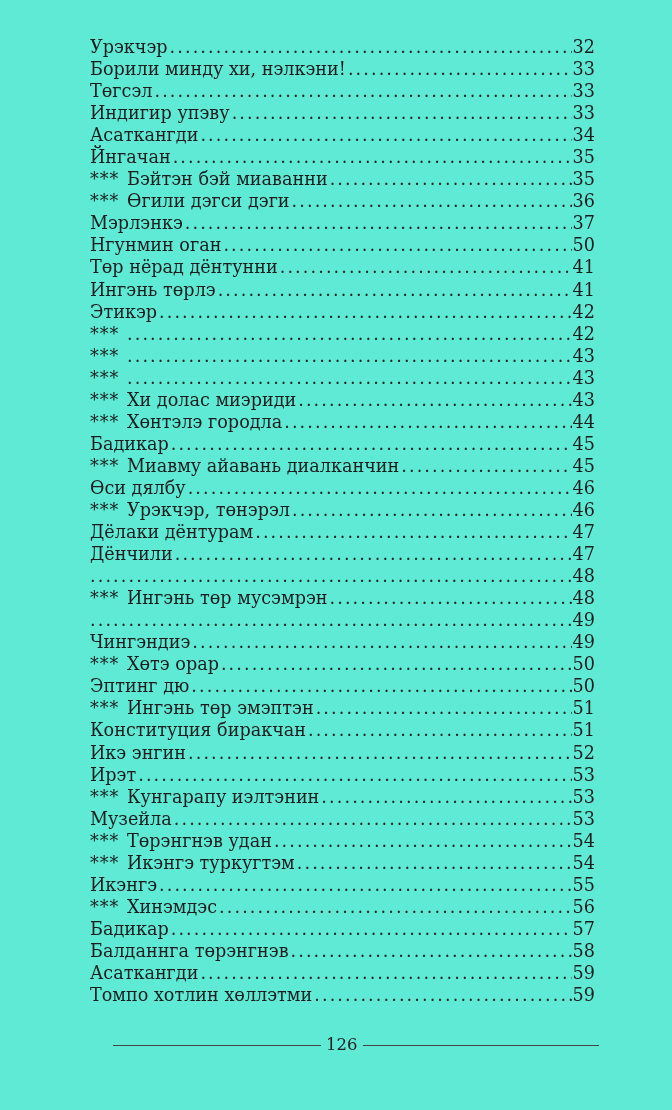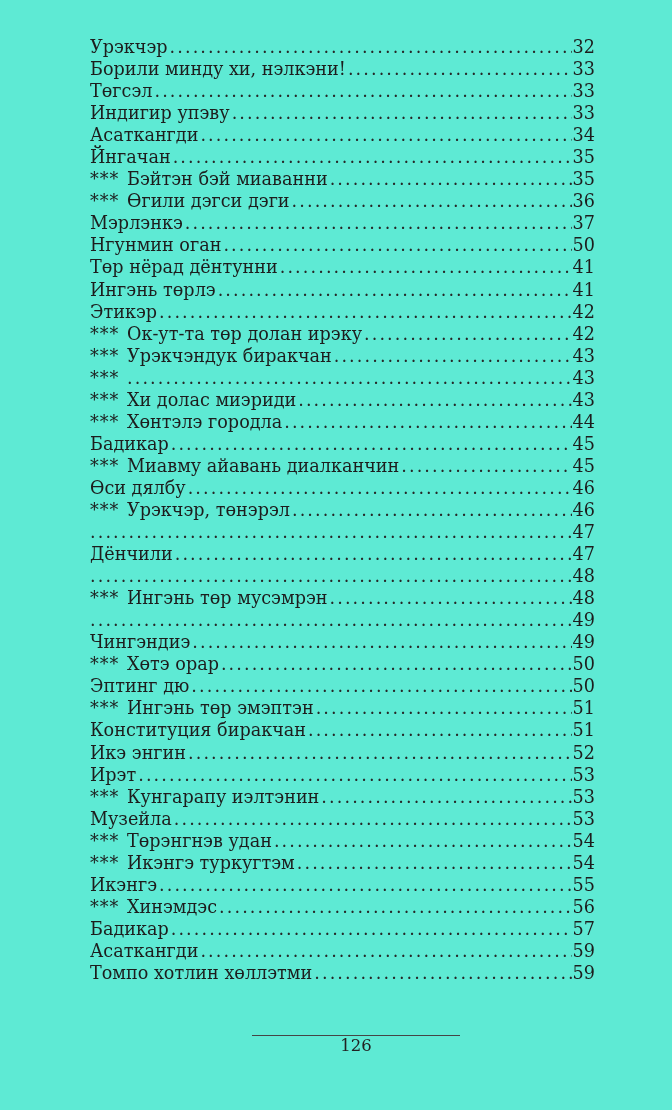"Ок-ут-та төр долан ирэку" span.toc-title { html: <span>Ок-ут-та төр долан ирэку</span> -> none }
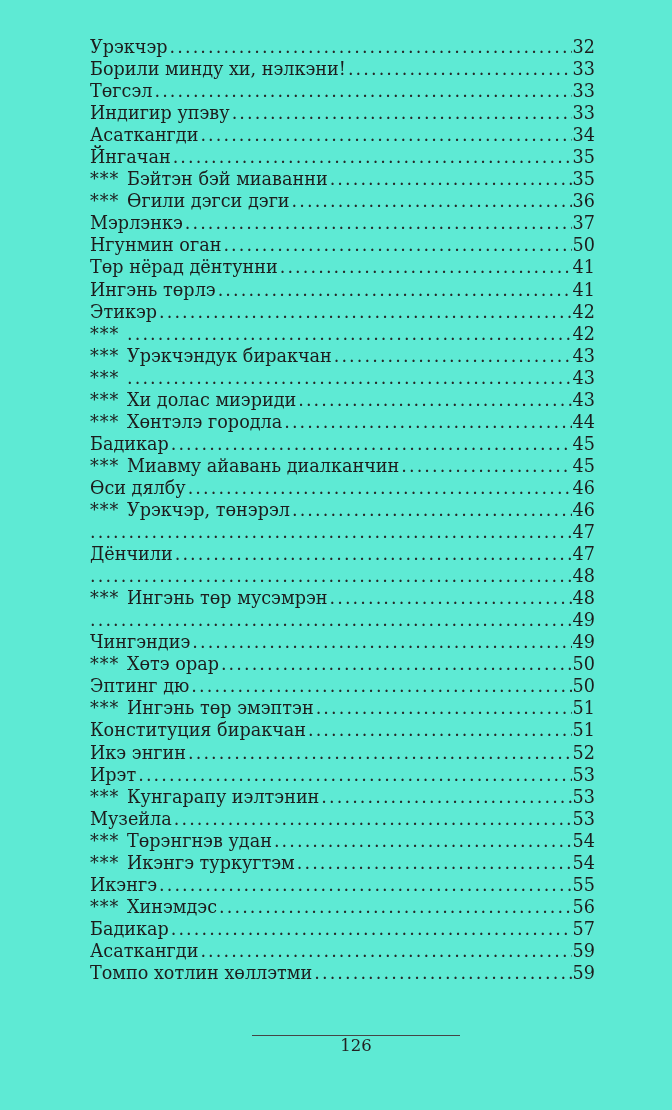"Урэкчэндук биракчан" span.toc-title { html: <span>Урэкчэндук биракчан</span> -> none }
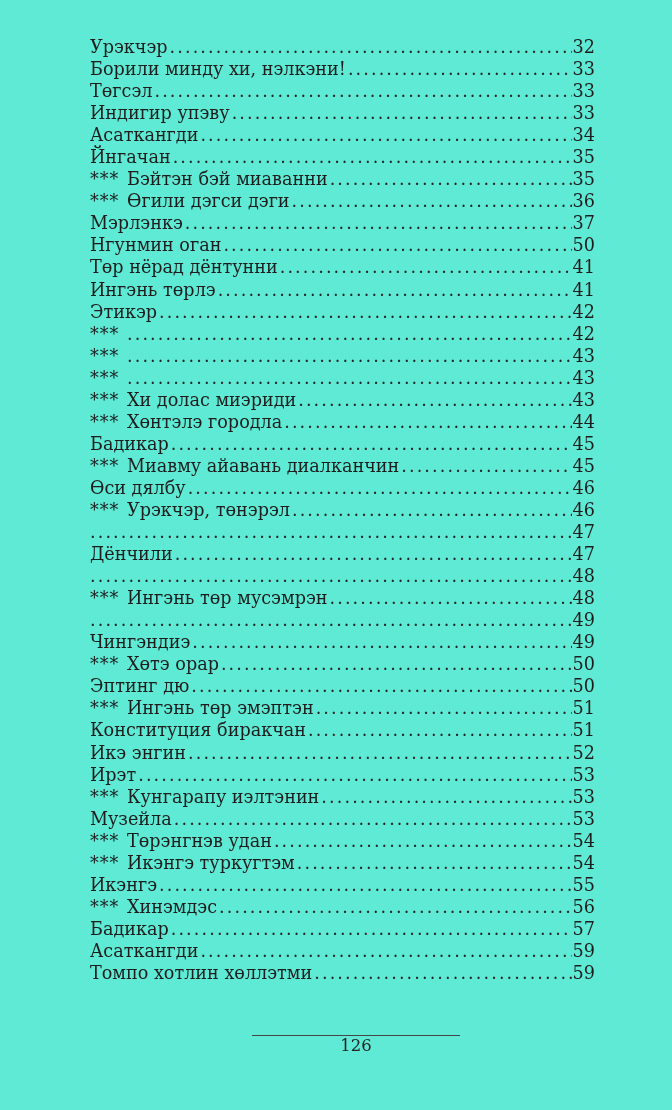"Дёлаки дёнтурам" span.toc-title { html: none -> <span>Дёлаки дёнтурам</span> }
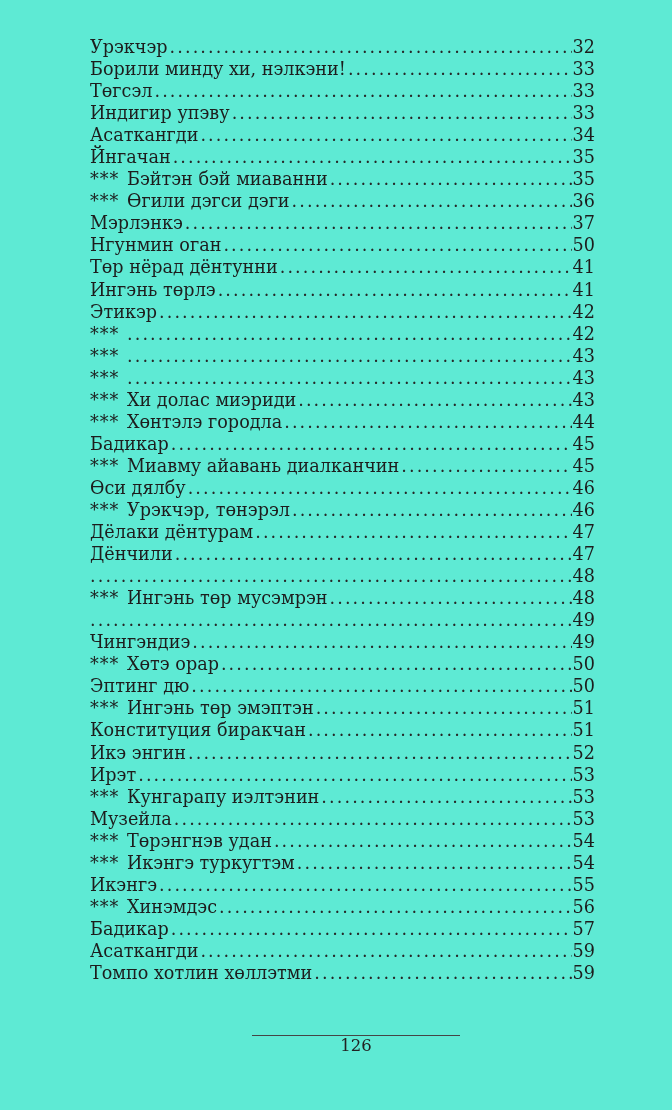"Балданнга төрэнгнэв" div.toc-row { html: none -> <div> <span>Балданнга төрэнгнэв</span> <span></span> <span>58</span> </div> }
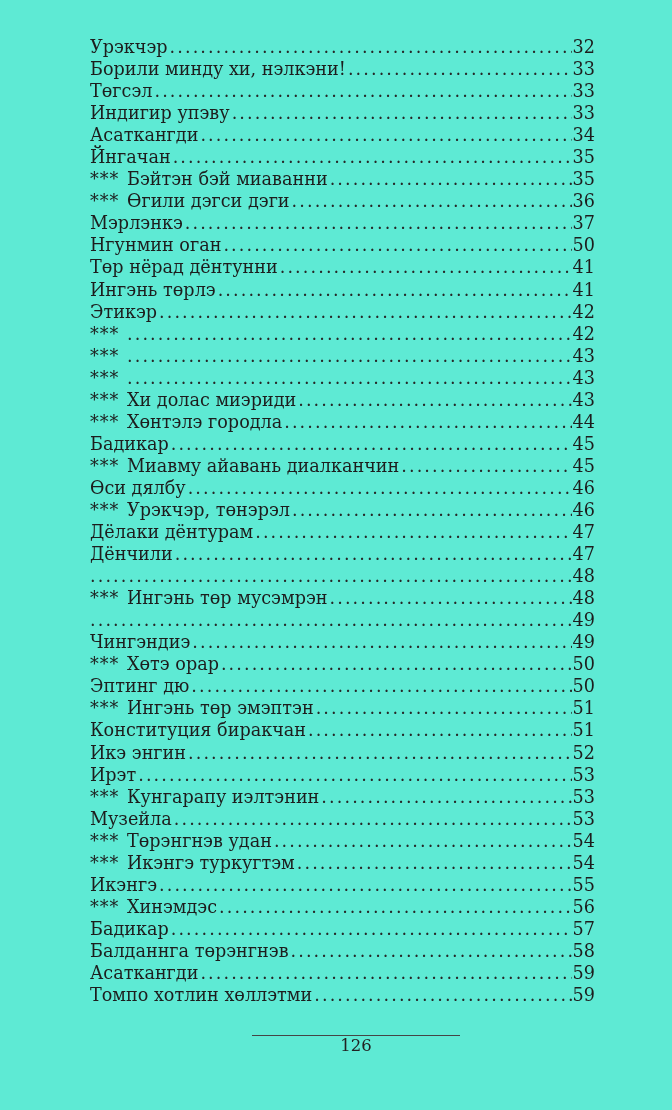"126" .footer { flex-direction: column -> none }
